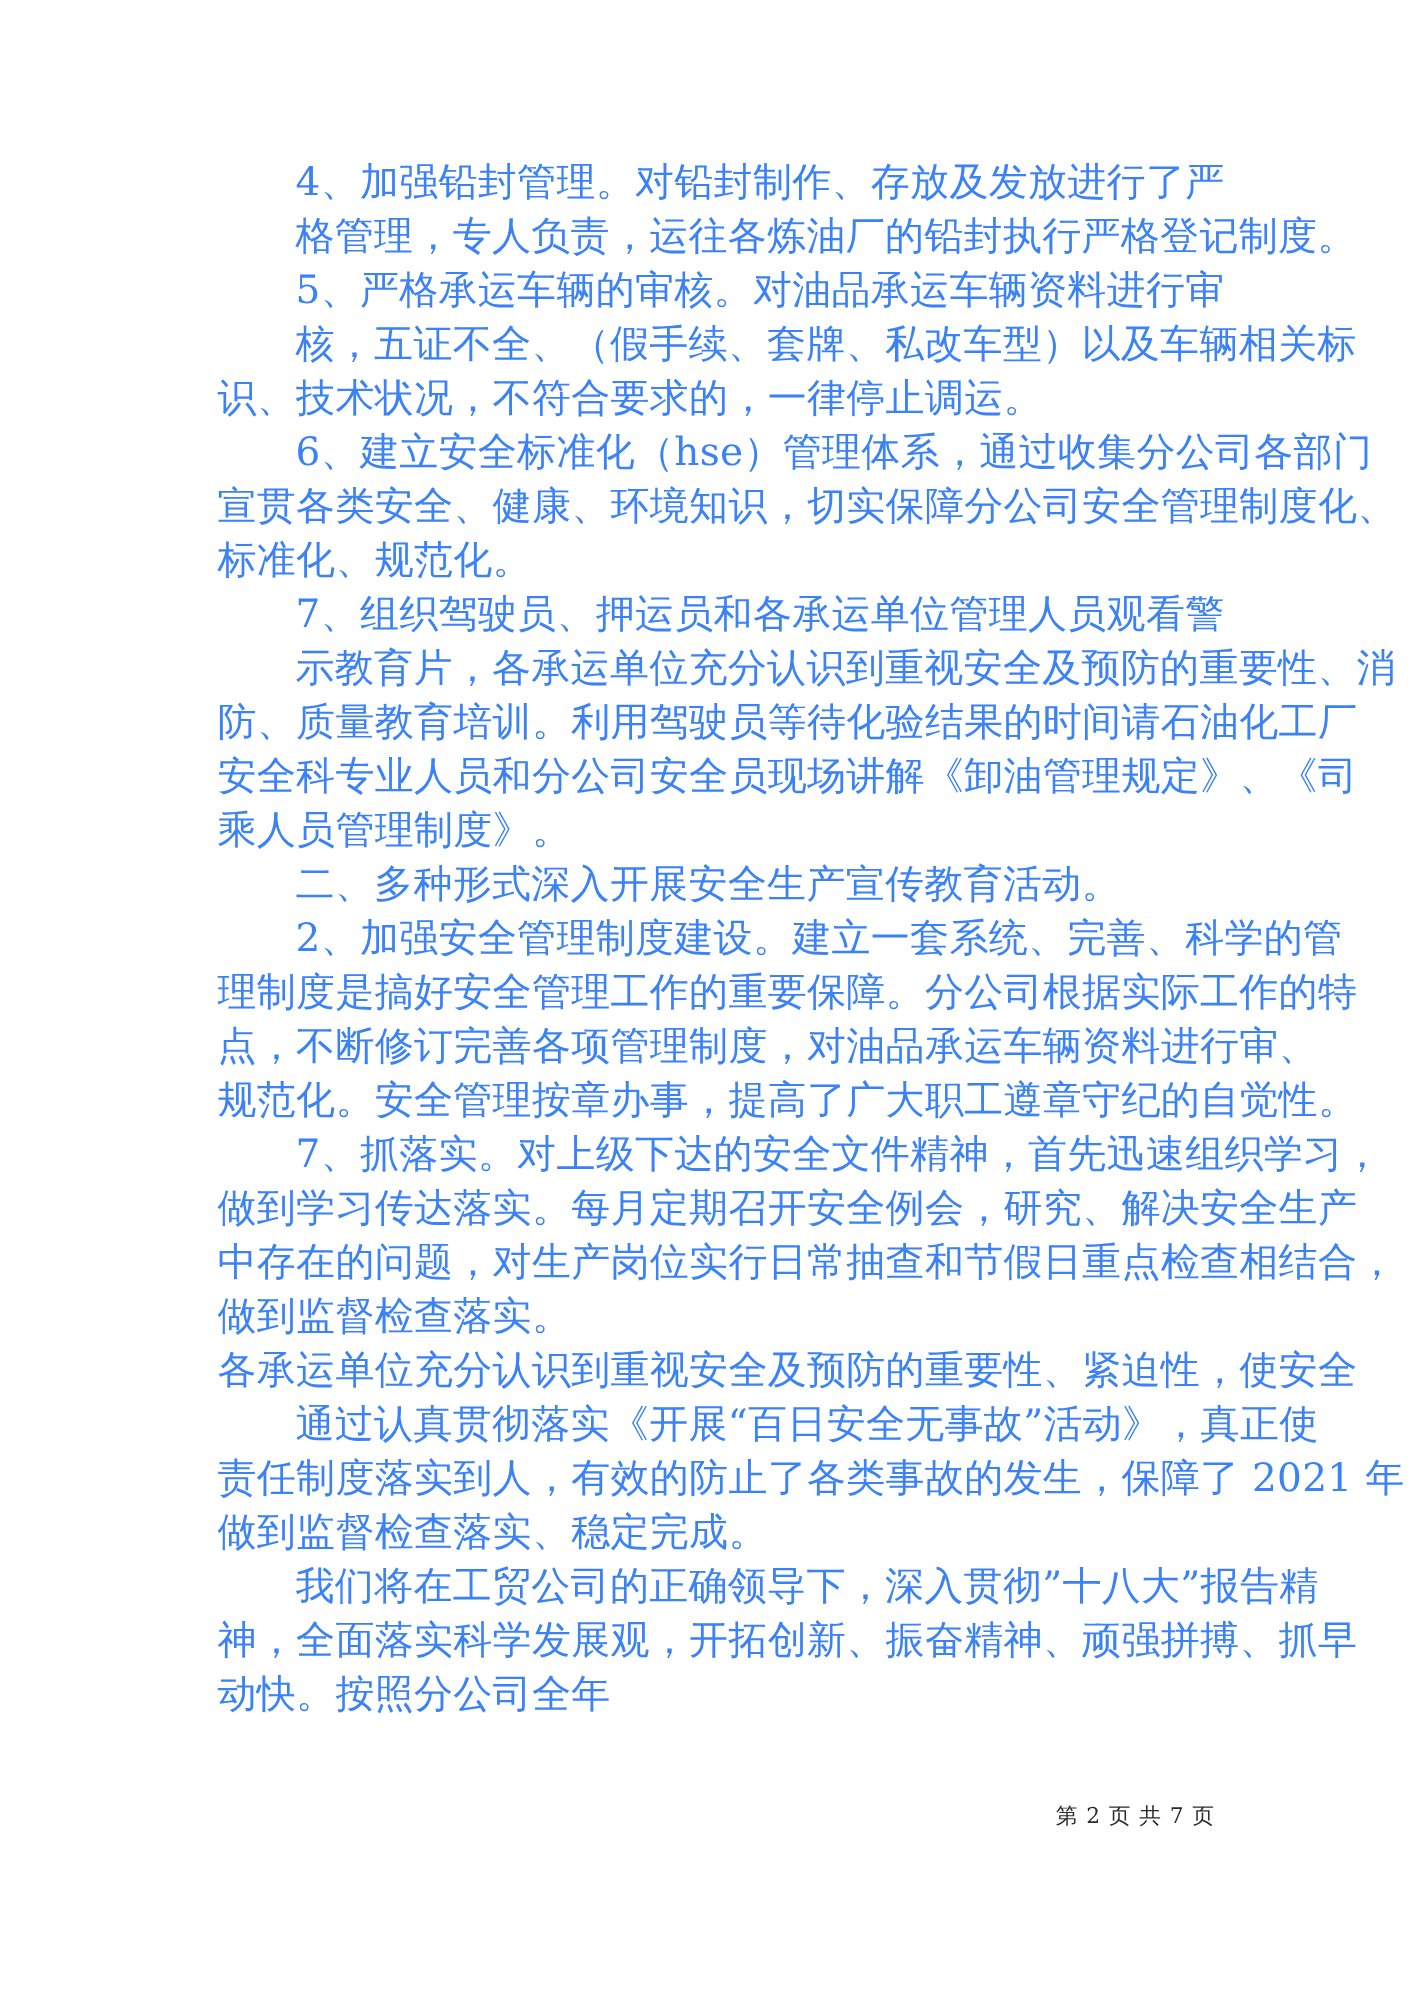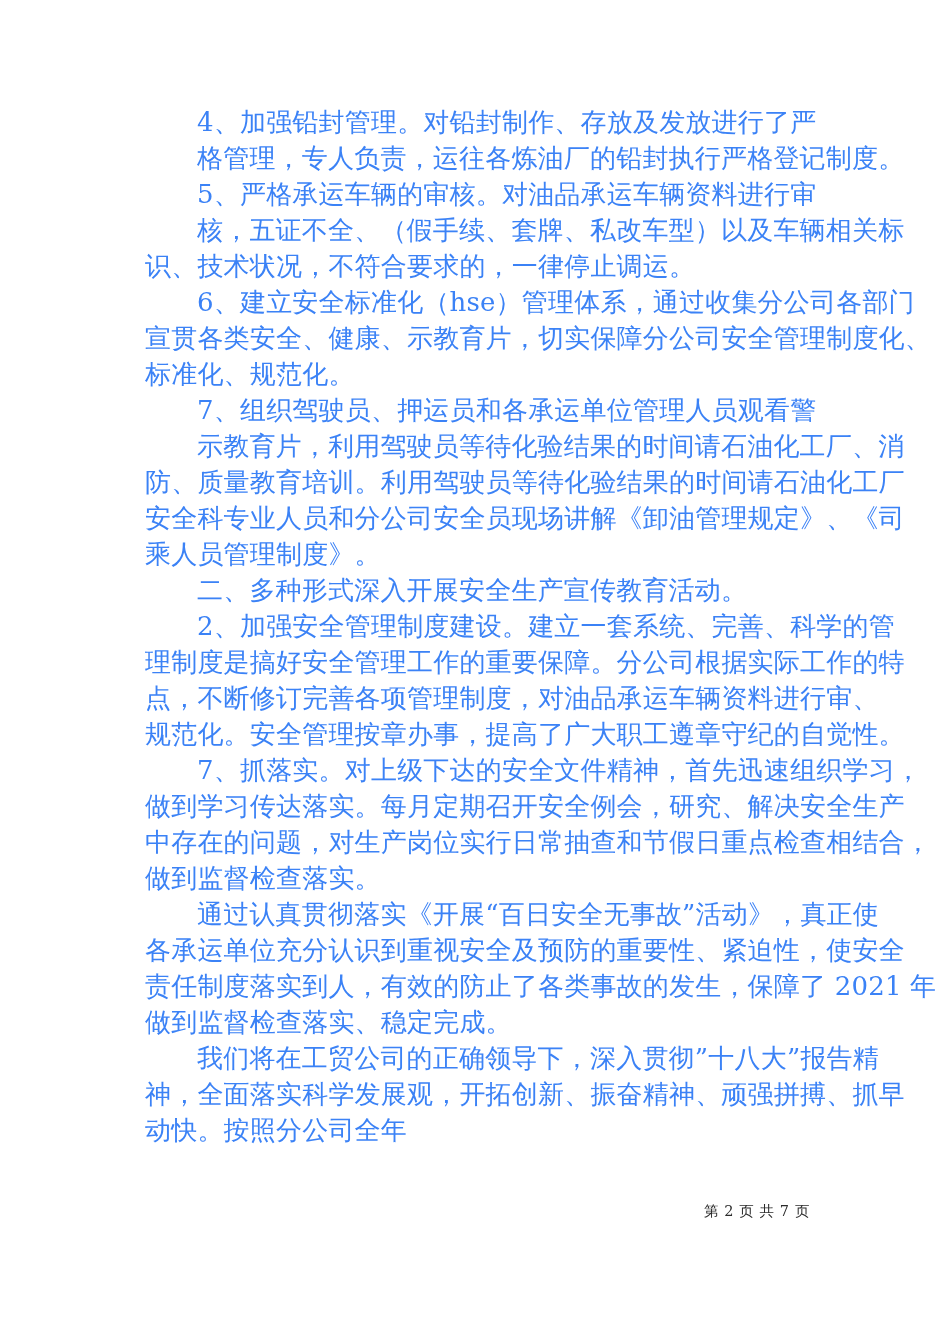"宣贯各类安全、健康、示教育片，切实保障分公司安全管理制度化、" div.doc-line { text: 示教育片 -> 环境知识 }
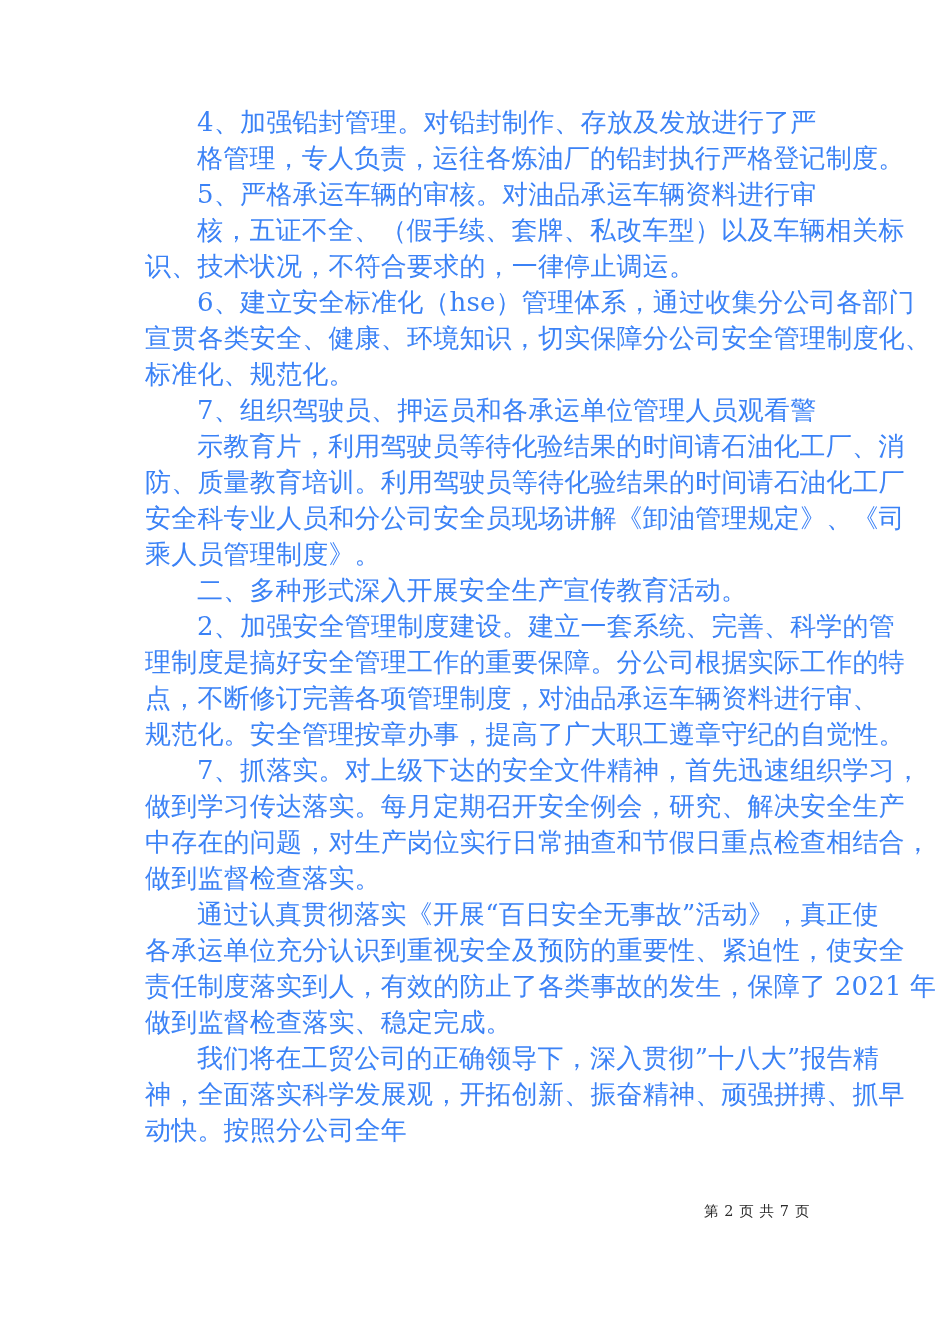"示教育片，利用驾驶员等待化验结果的时间请石油化工厂、消" div.doc-line { text: 利用驾驶员等待化验结果的时间请石油化工厂 -> 各承运单位充分认识到重视安全及预防的重要性 }
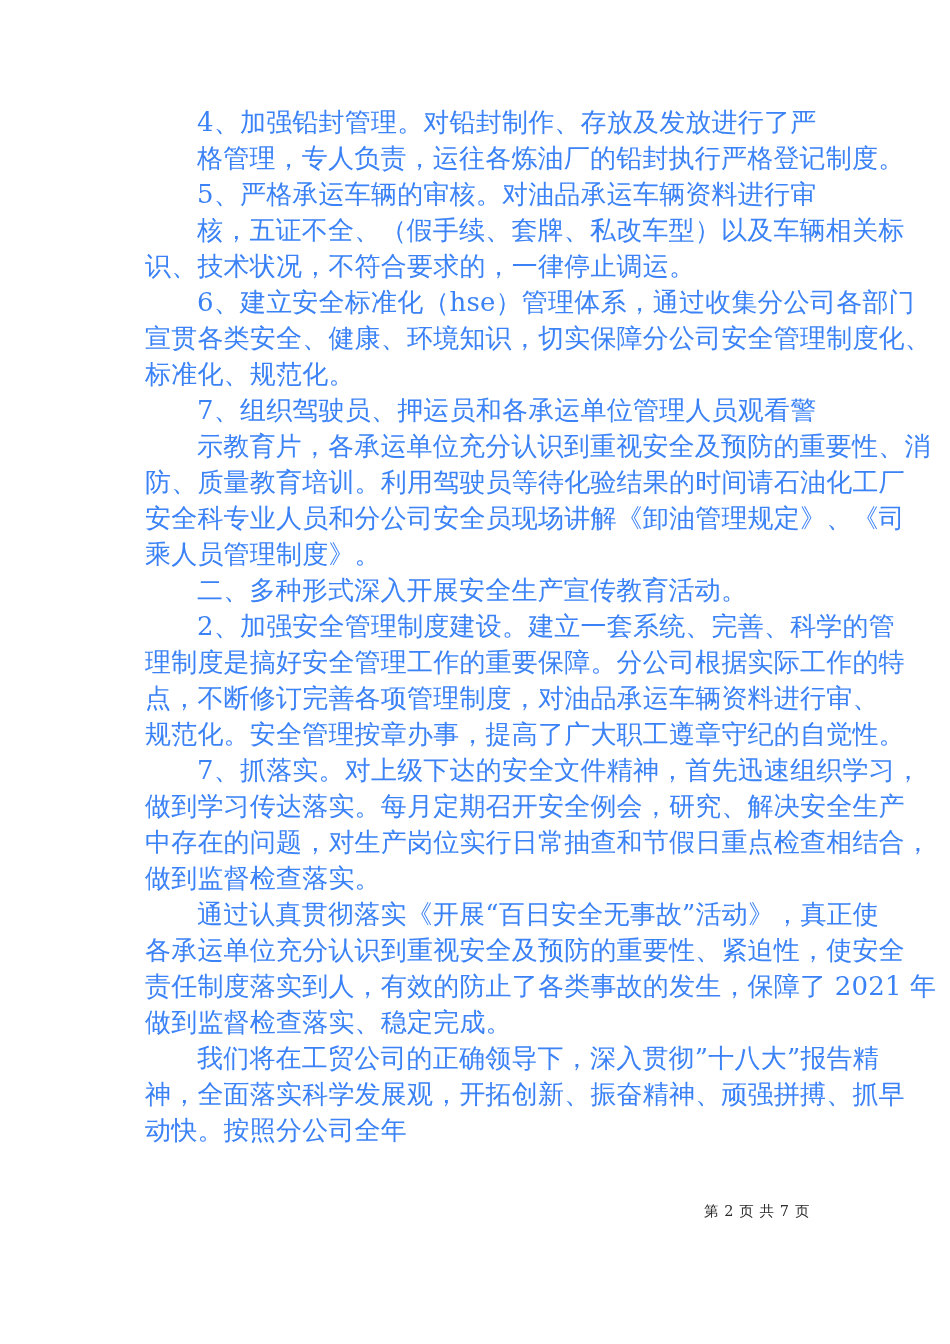"通过认真贯彻落实《开展“百日安全无事故”活动》，真正使" div.doc-line { order: before "各承运单位充分认识到重视安全及预防的重要性、紧迫性，使安全" -> after "各承运单位充分认识到重视安全及预防的重要性、紧迫性，使安全" }
